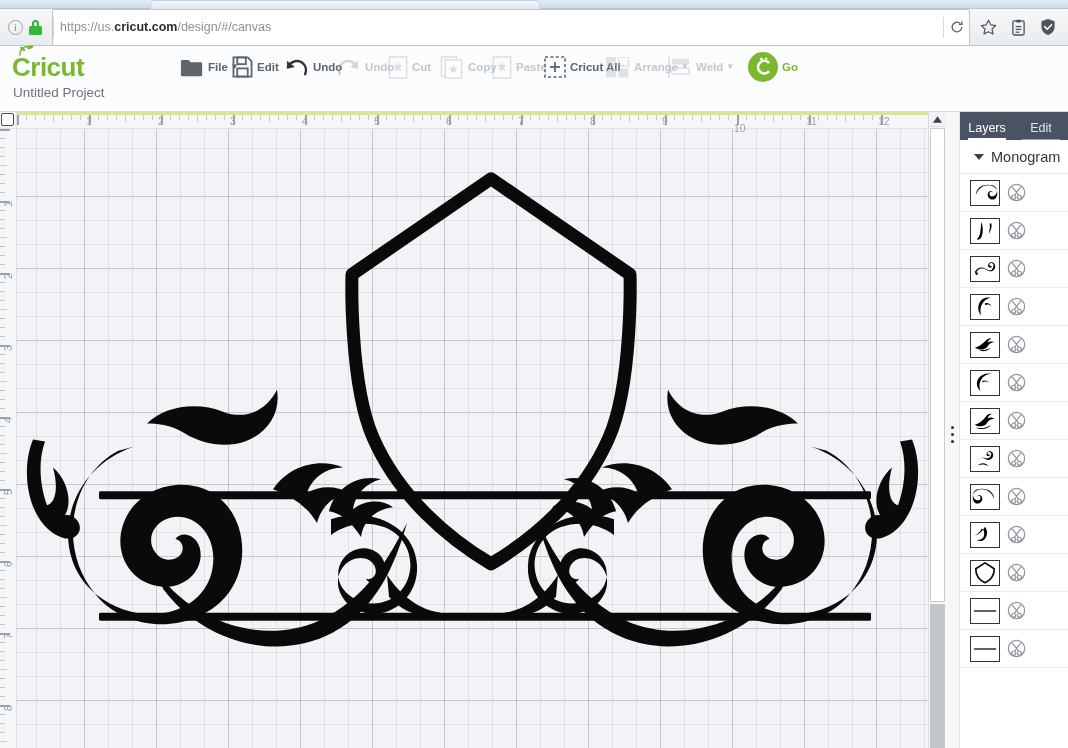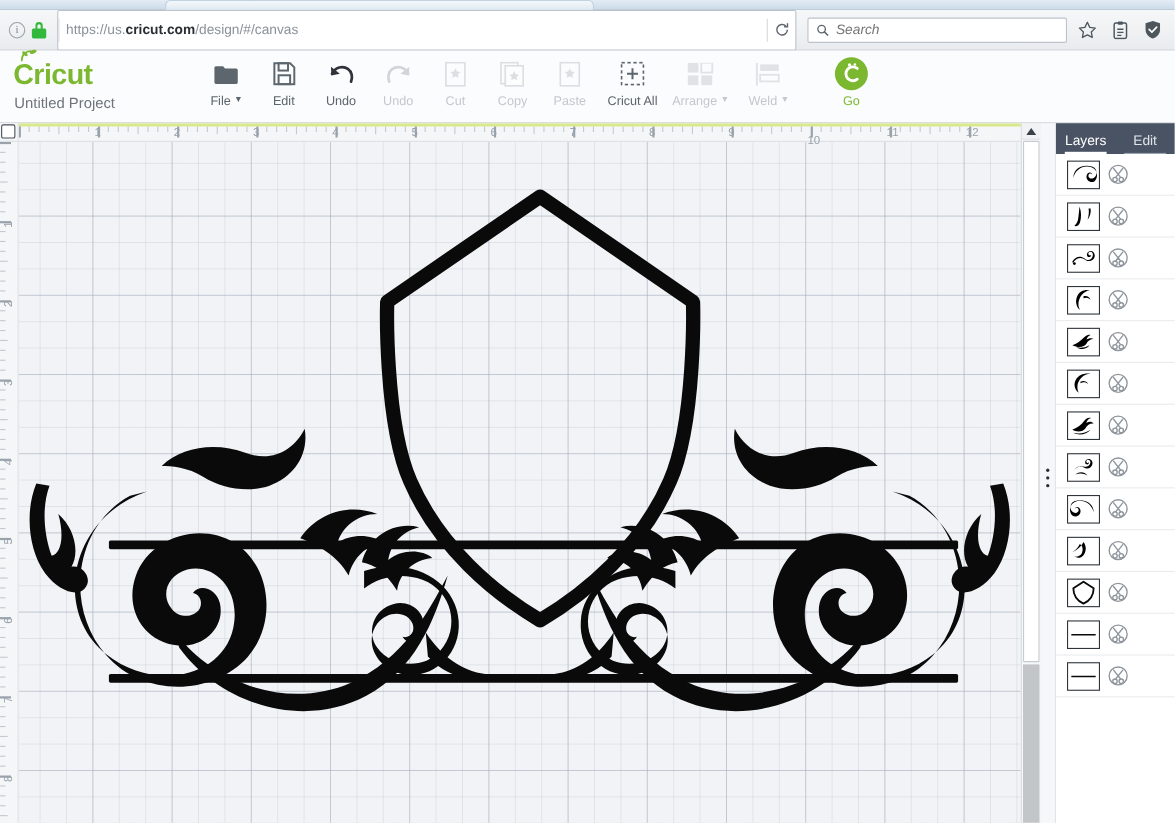"Search" div { html: <div> <svg> <circle></circle> <line></line> </svg> <input> </div> -> none }
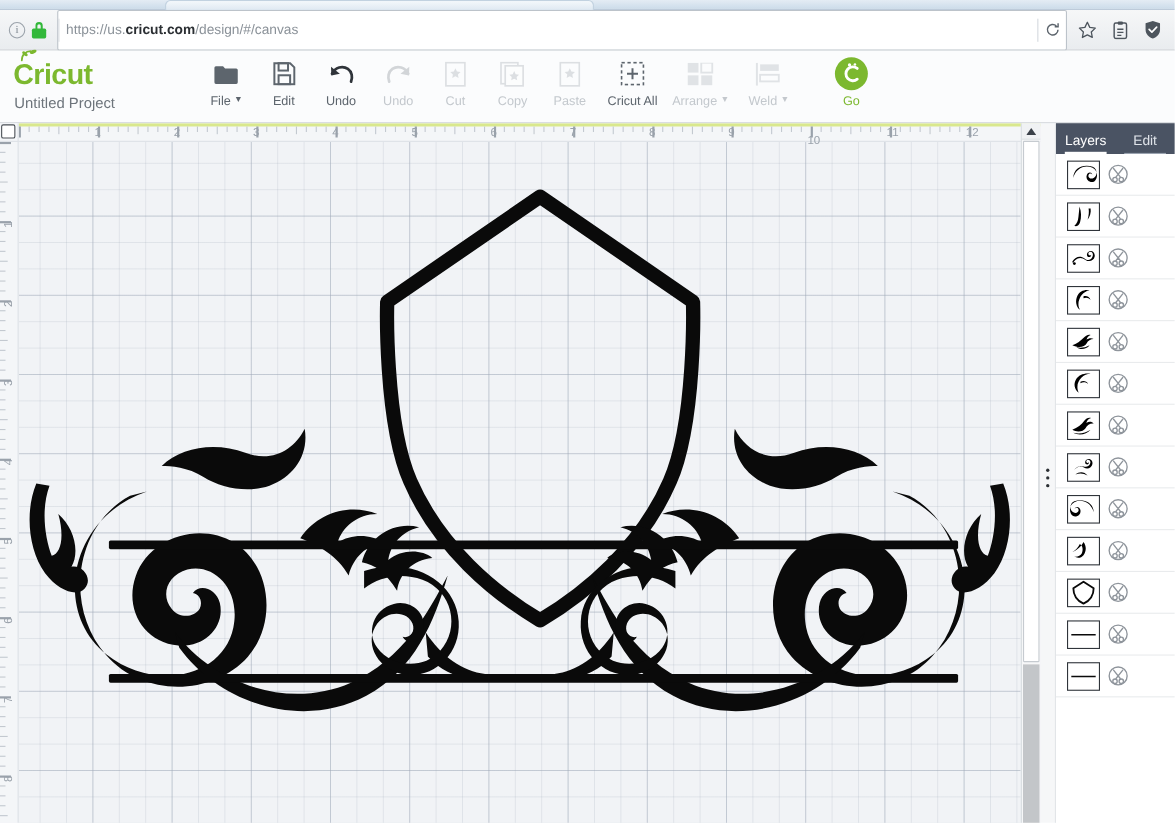"File ▼" .tool { flex-direction: column -> row; font-weight: none -> bold }
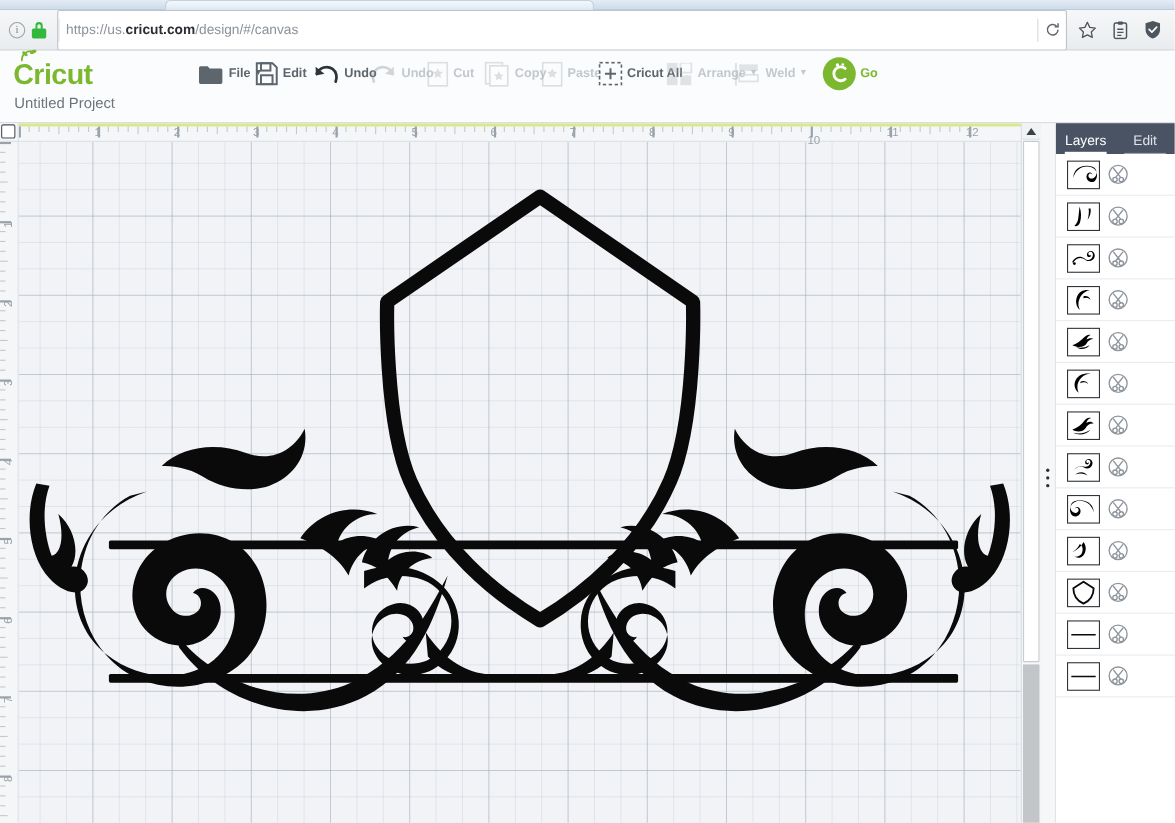"Monogram" div { html: none -> <div> <span></span> <span>Monogram</span> </div> }
